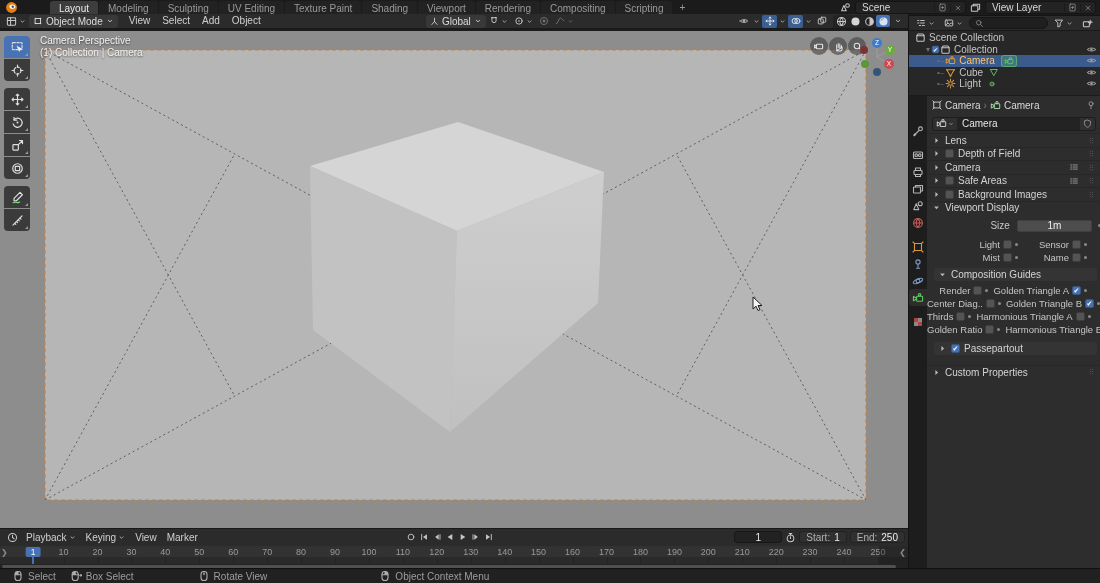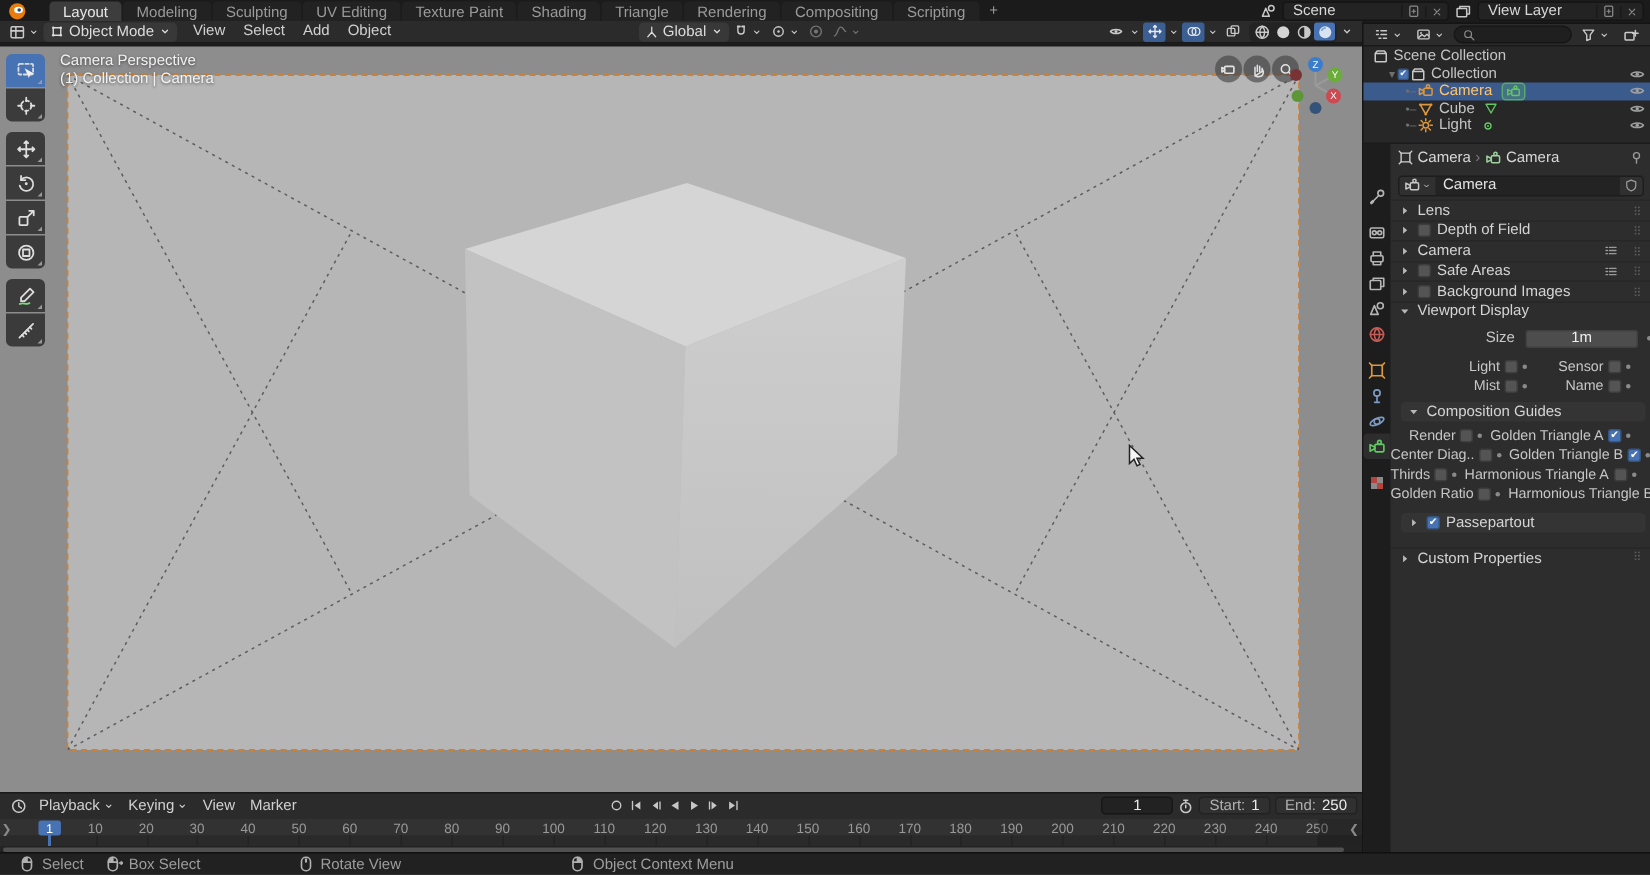"Layout" .ws-tabs { margin-left: 10px -> 27px }
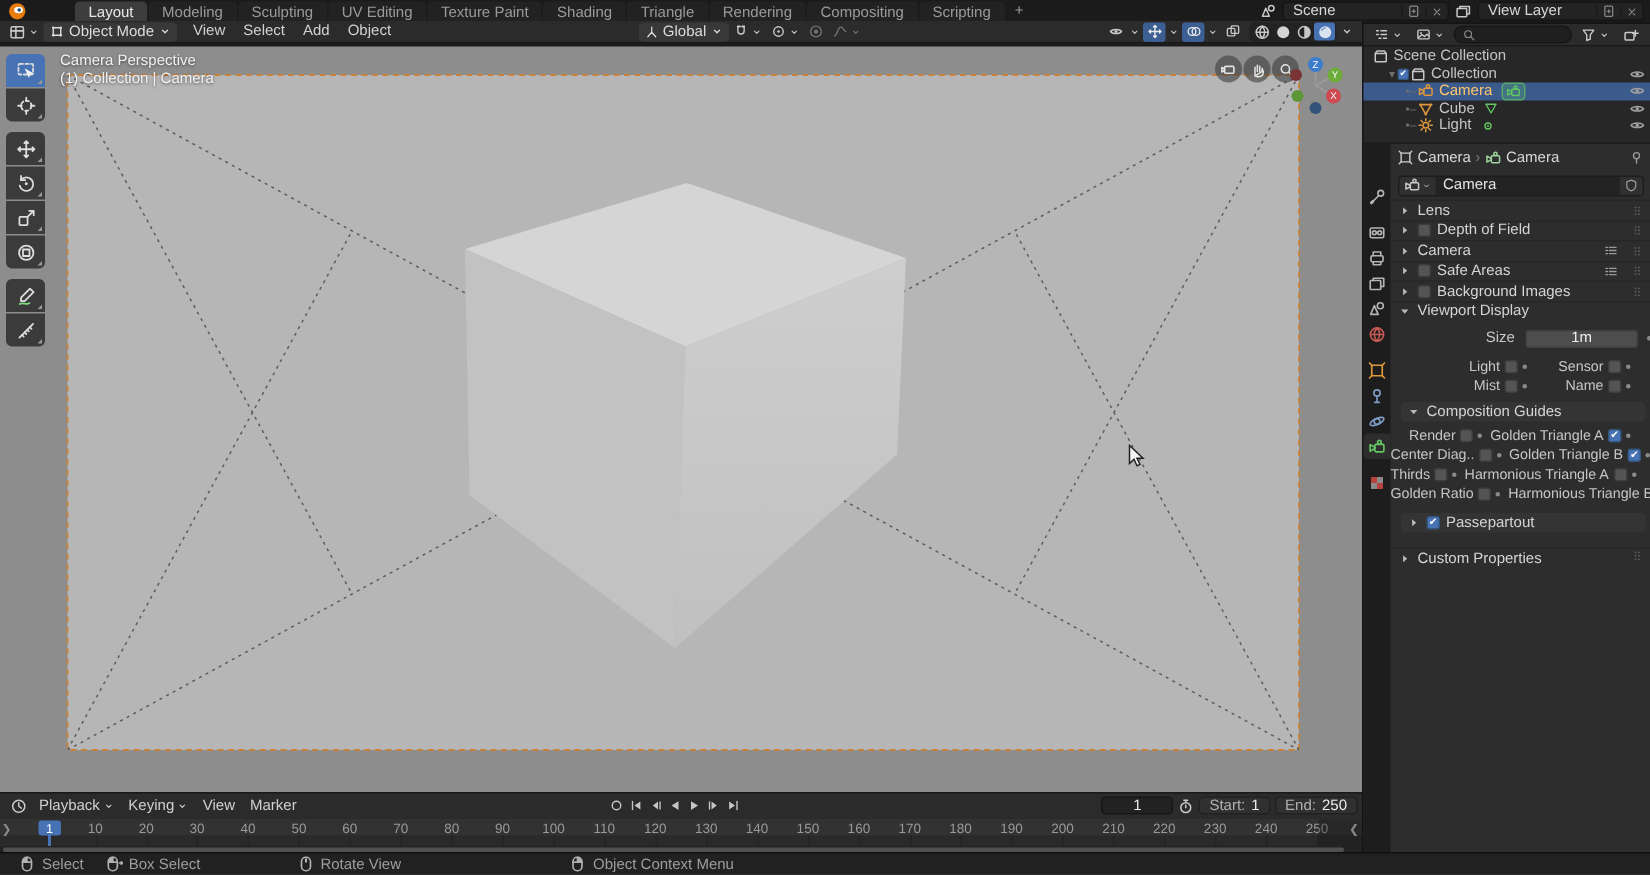"Triangle" span.ws-tab { text: Triangle -> Viewport }
